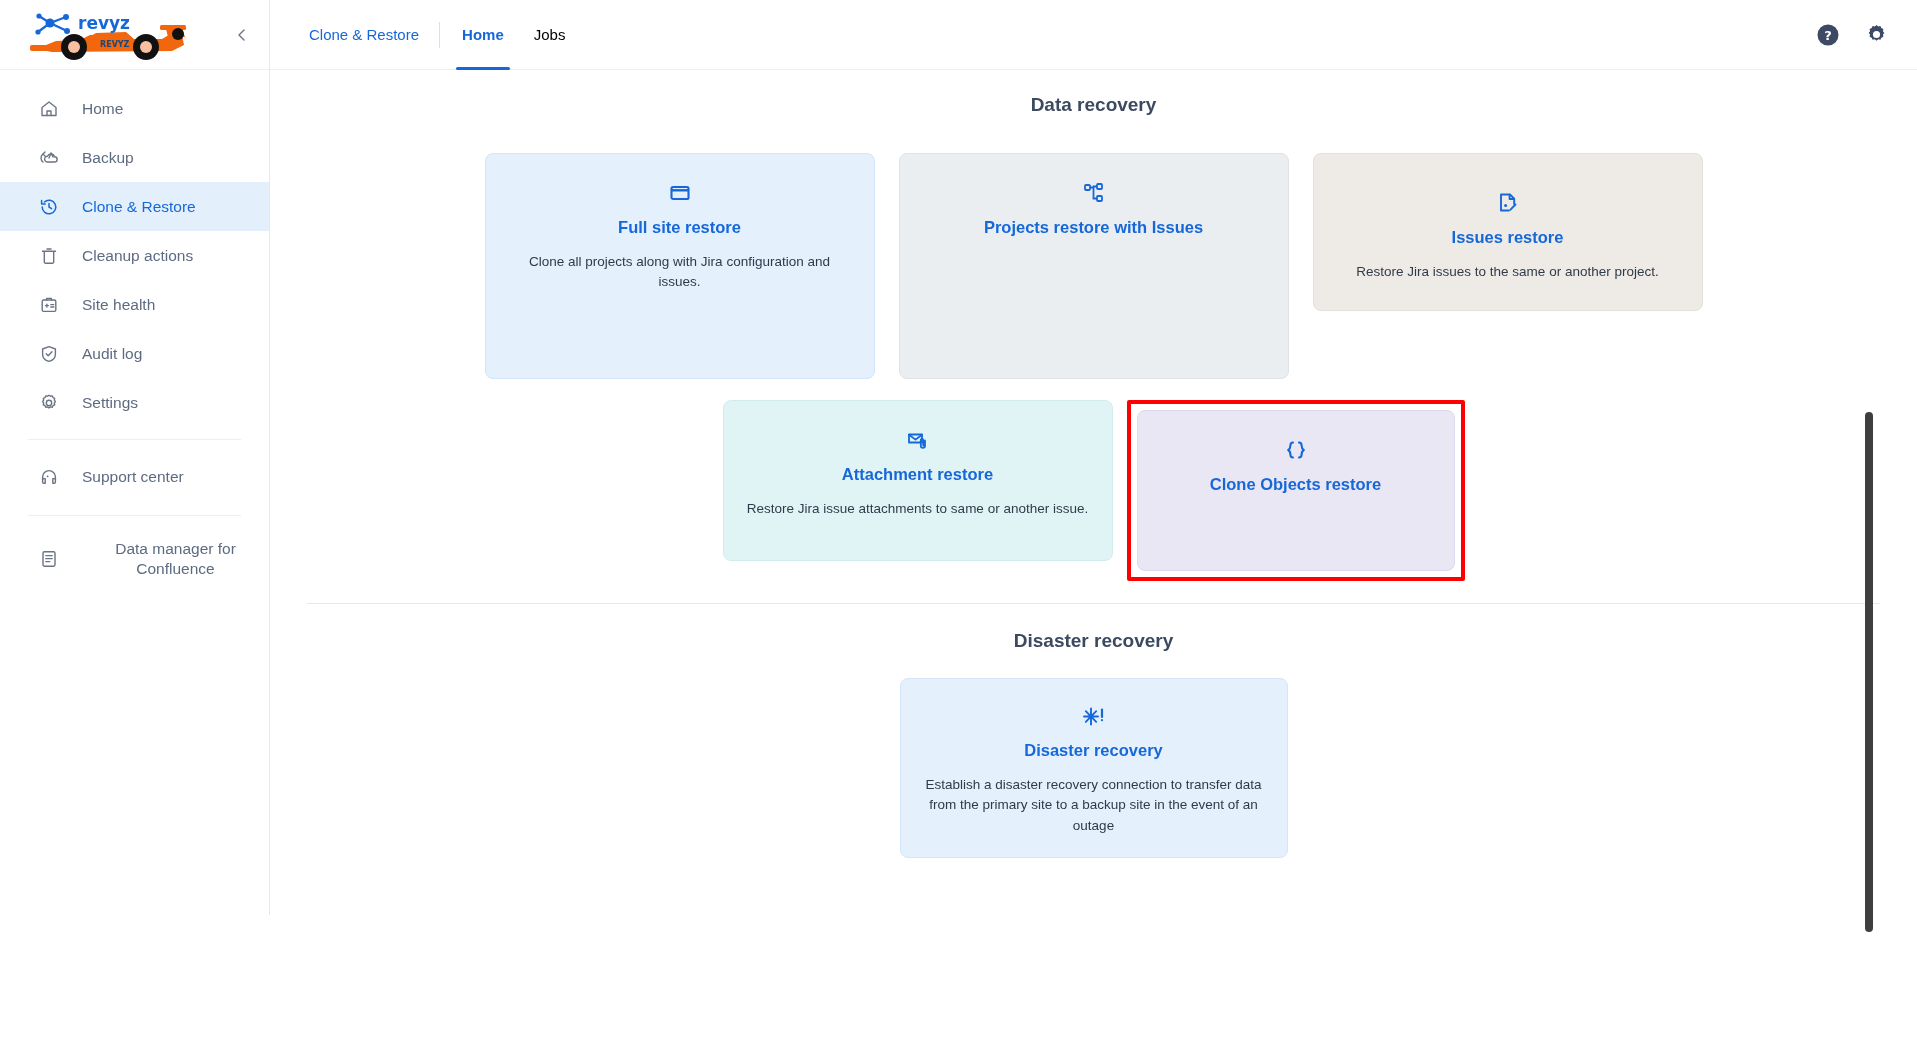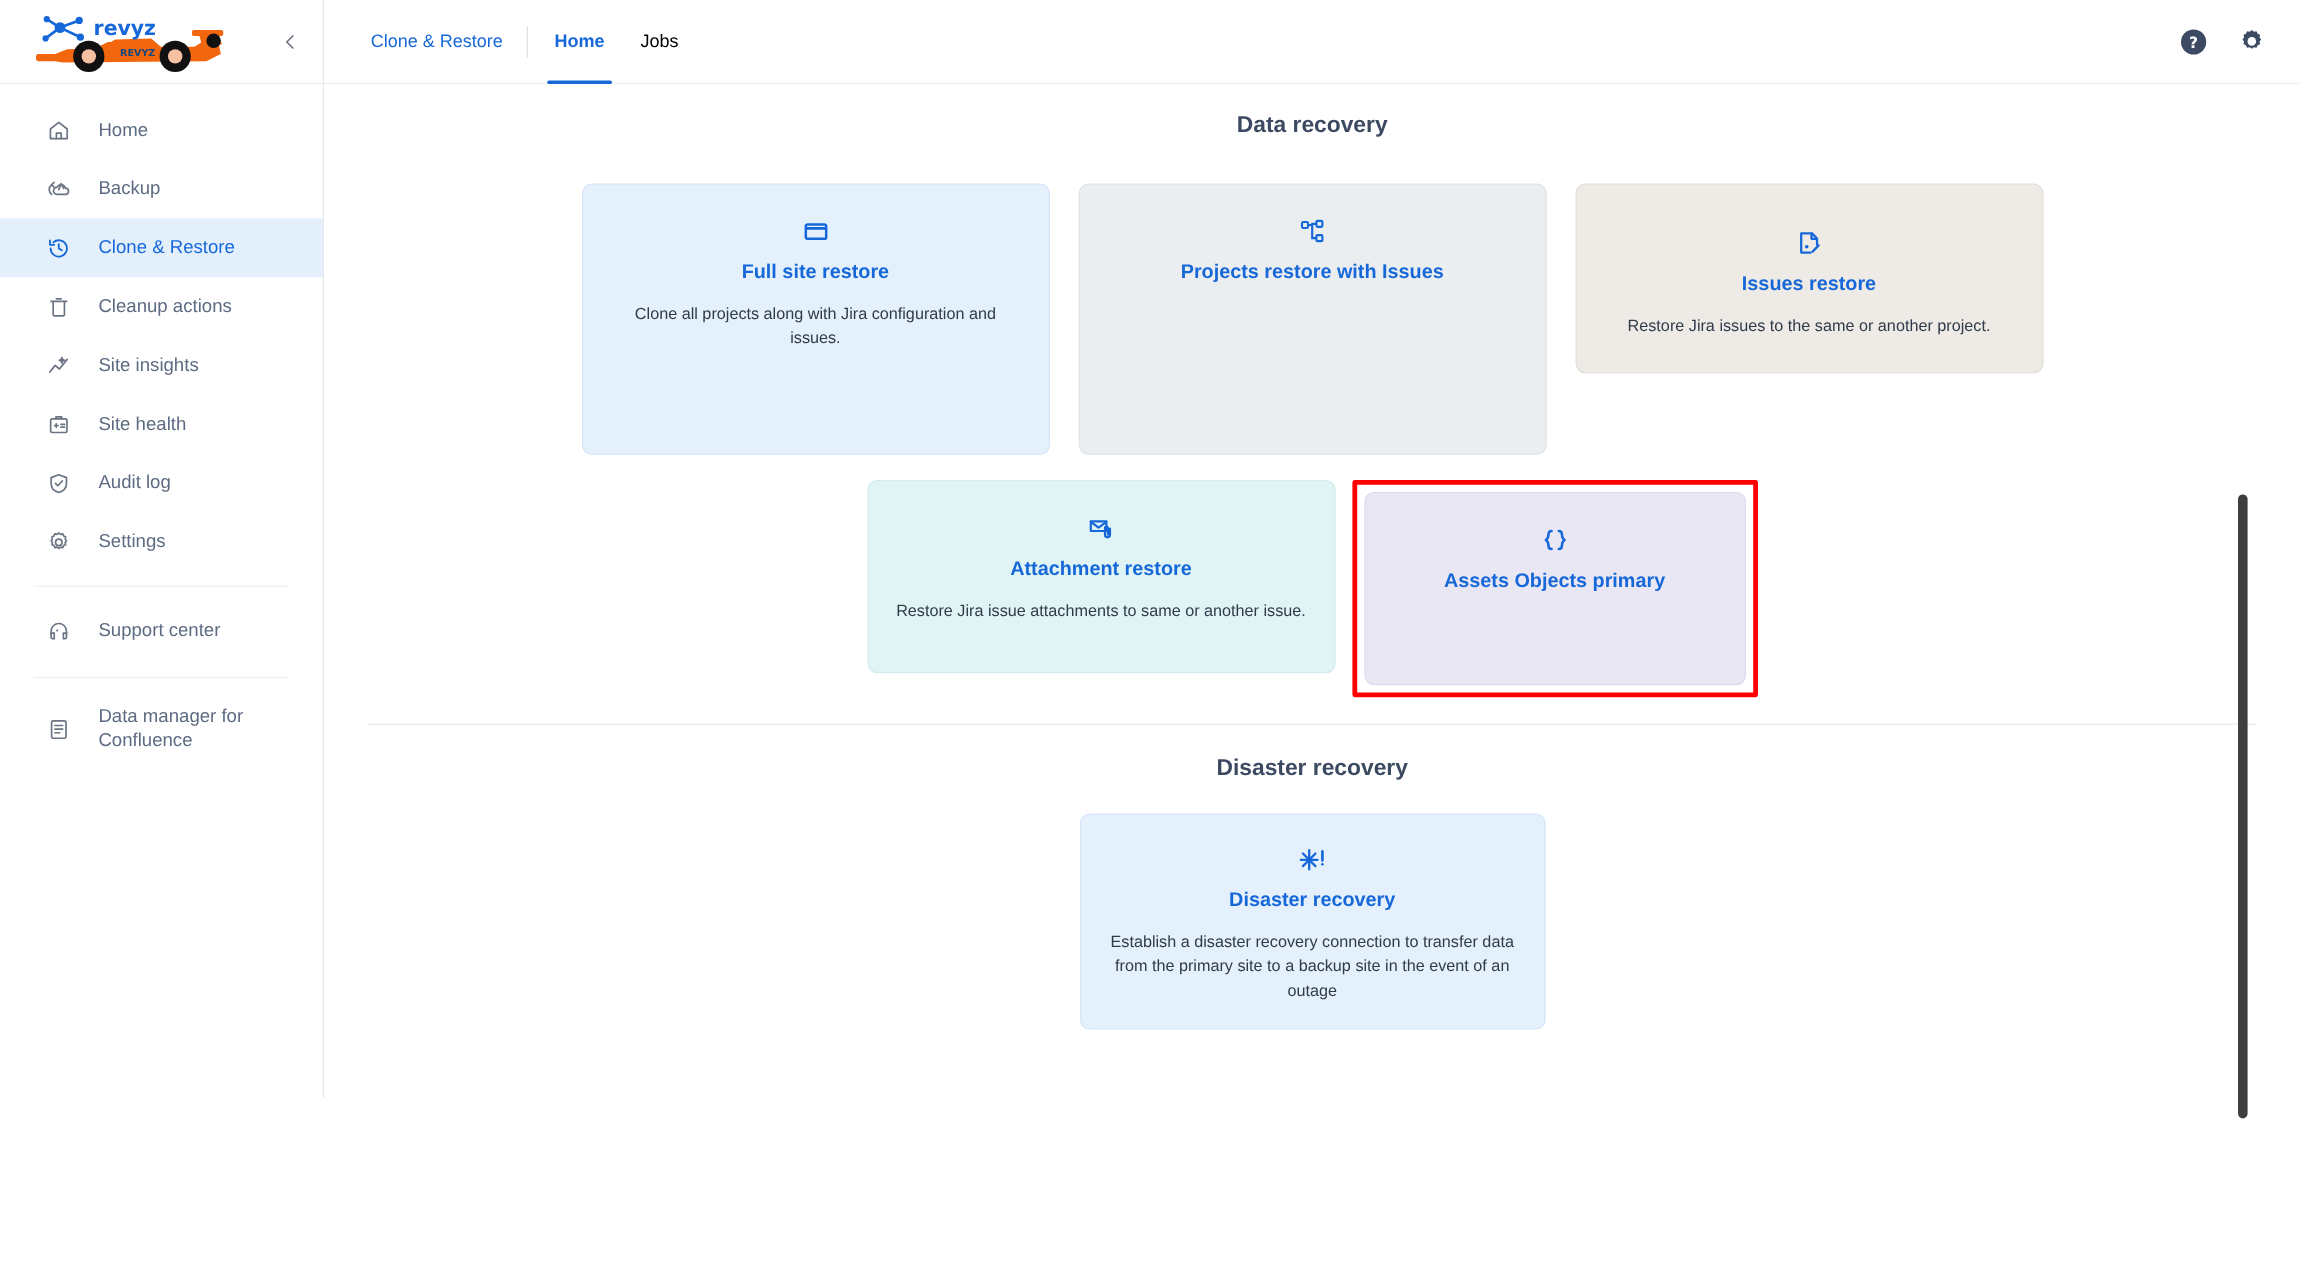"Site insights" div.nav-item { html: <div> <span> <svg> <path></path> <path></path> </svg> </span> <span>Site insights</span> </div> -> none }
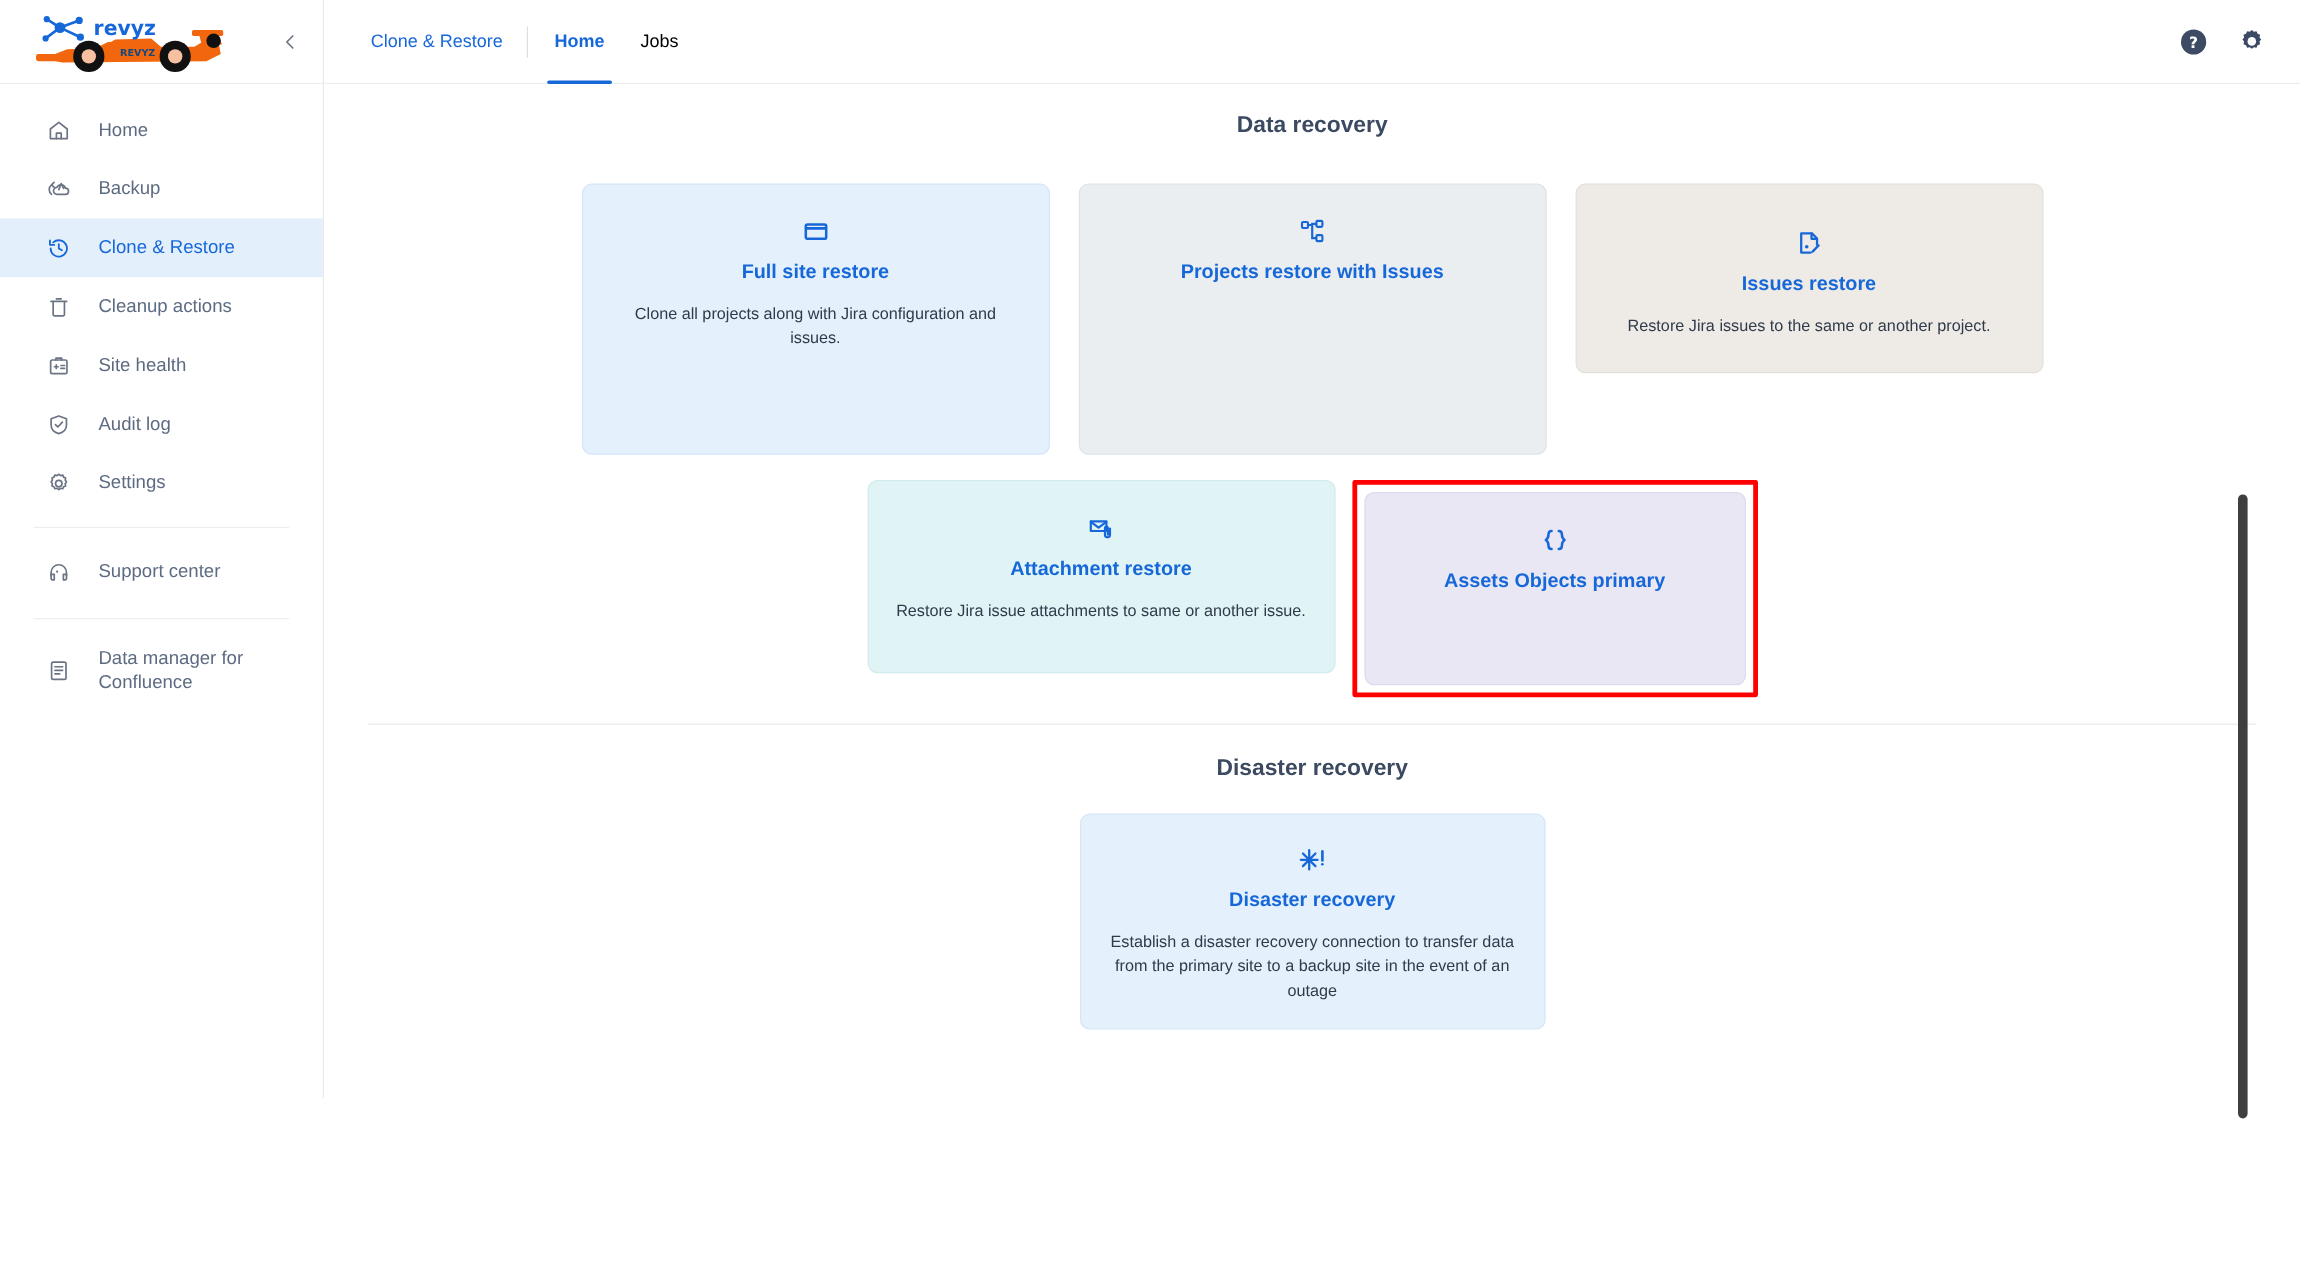"Assets Objects primary" div.c-title { text: Assets Objects primary -> Clone Objects restore }
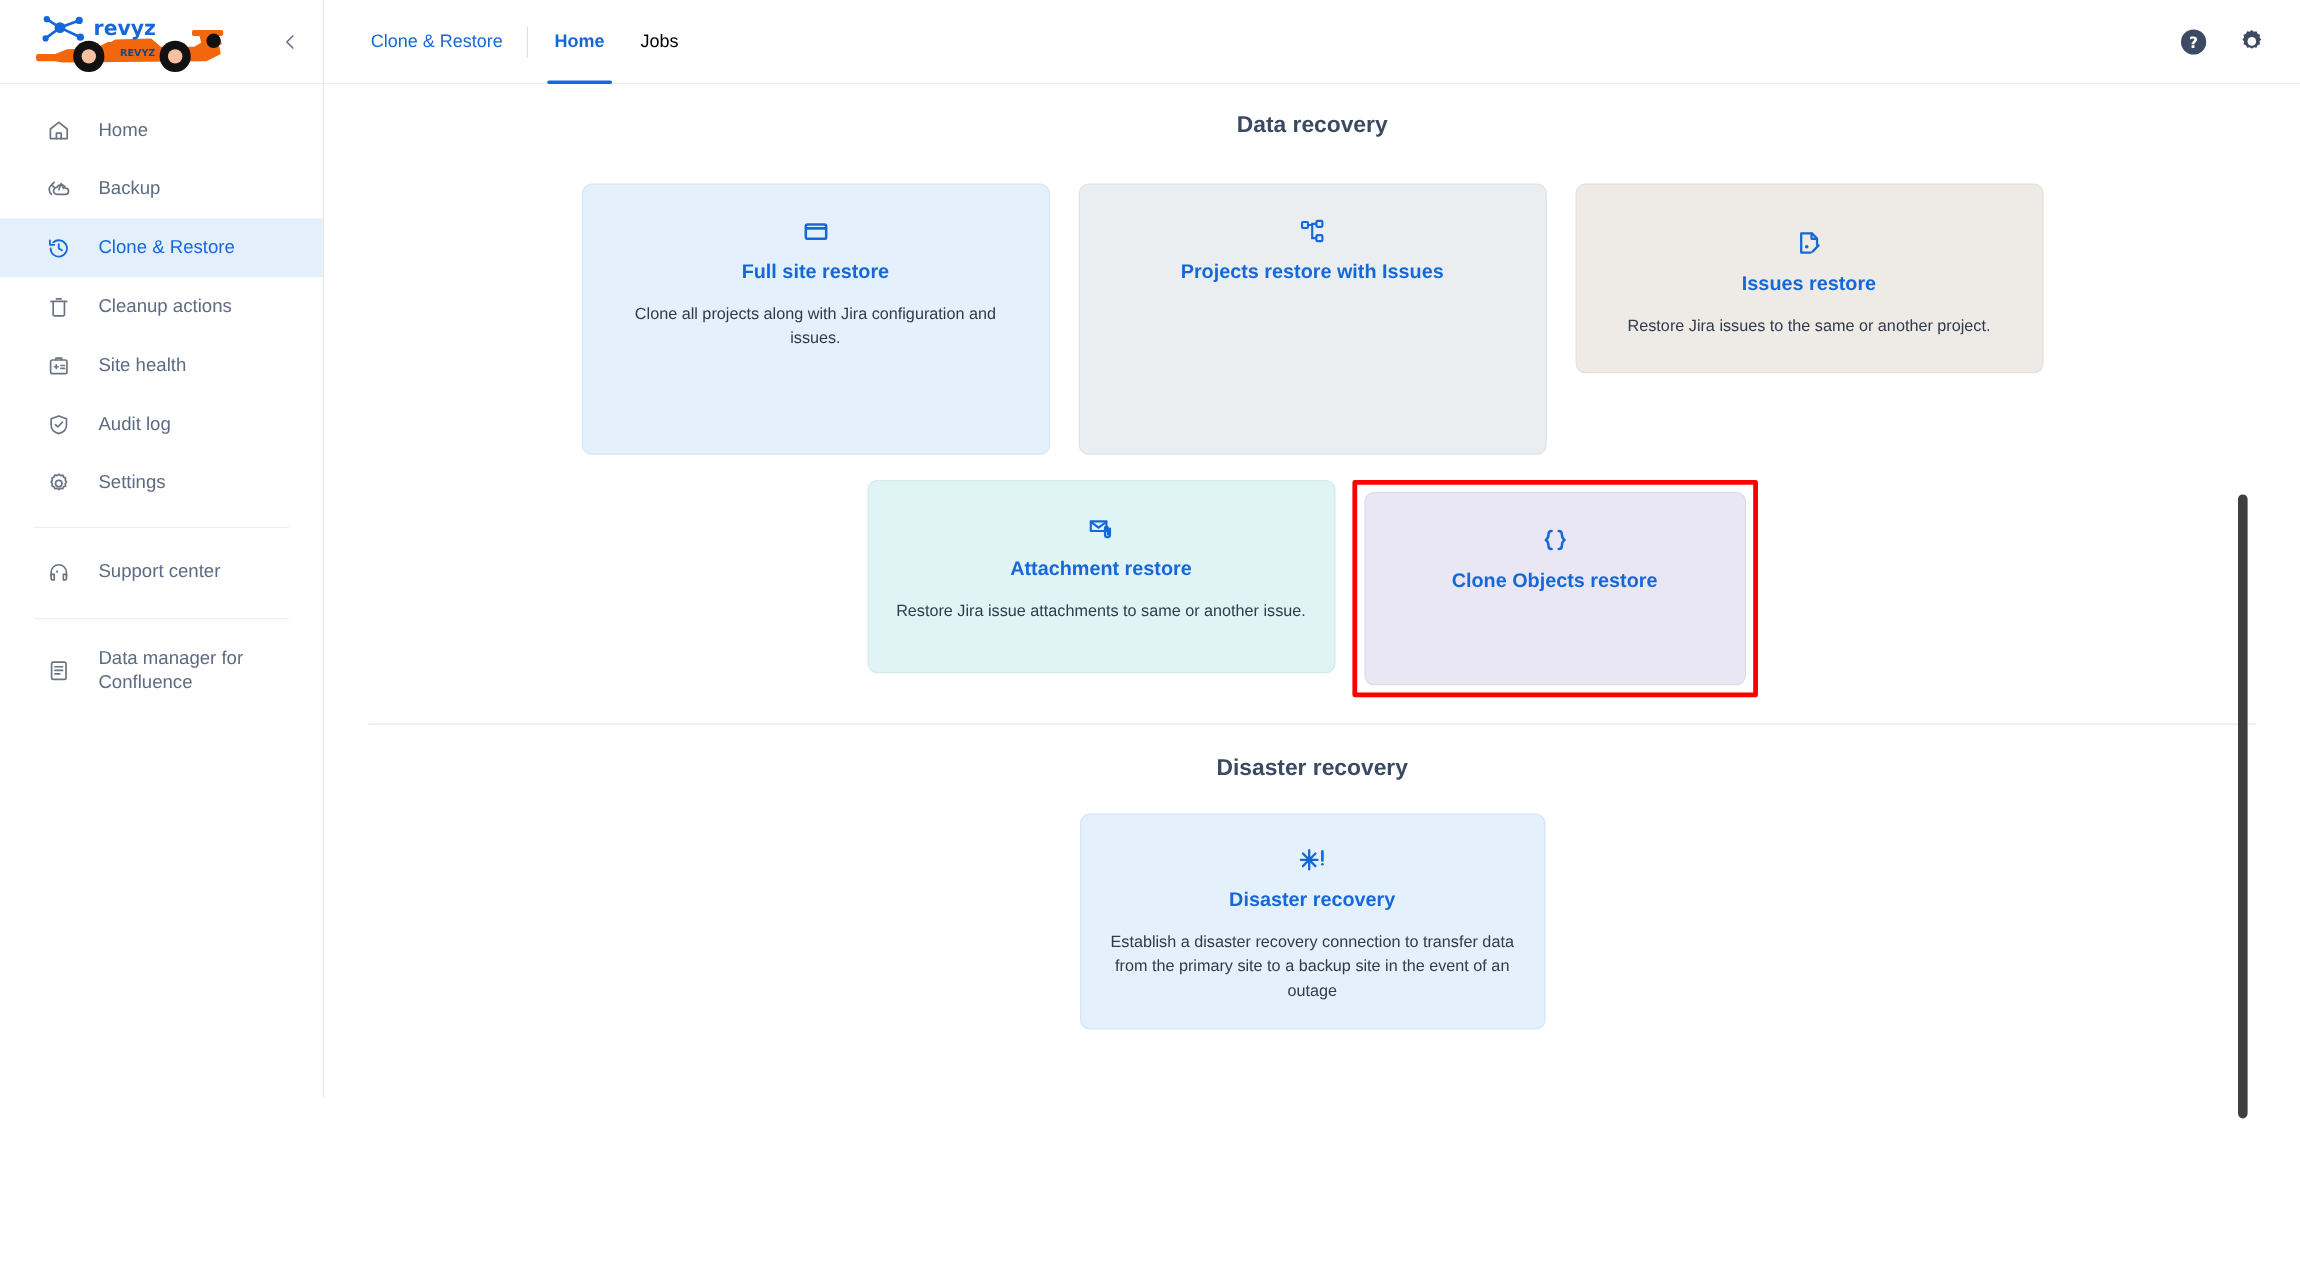"Data manager for Confluence" .nav-item.tall { text-align: none -> center }
